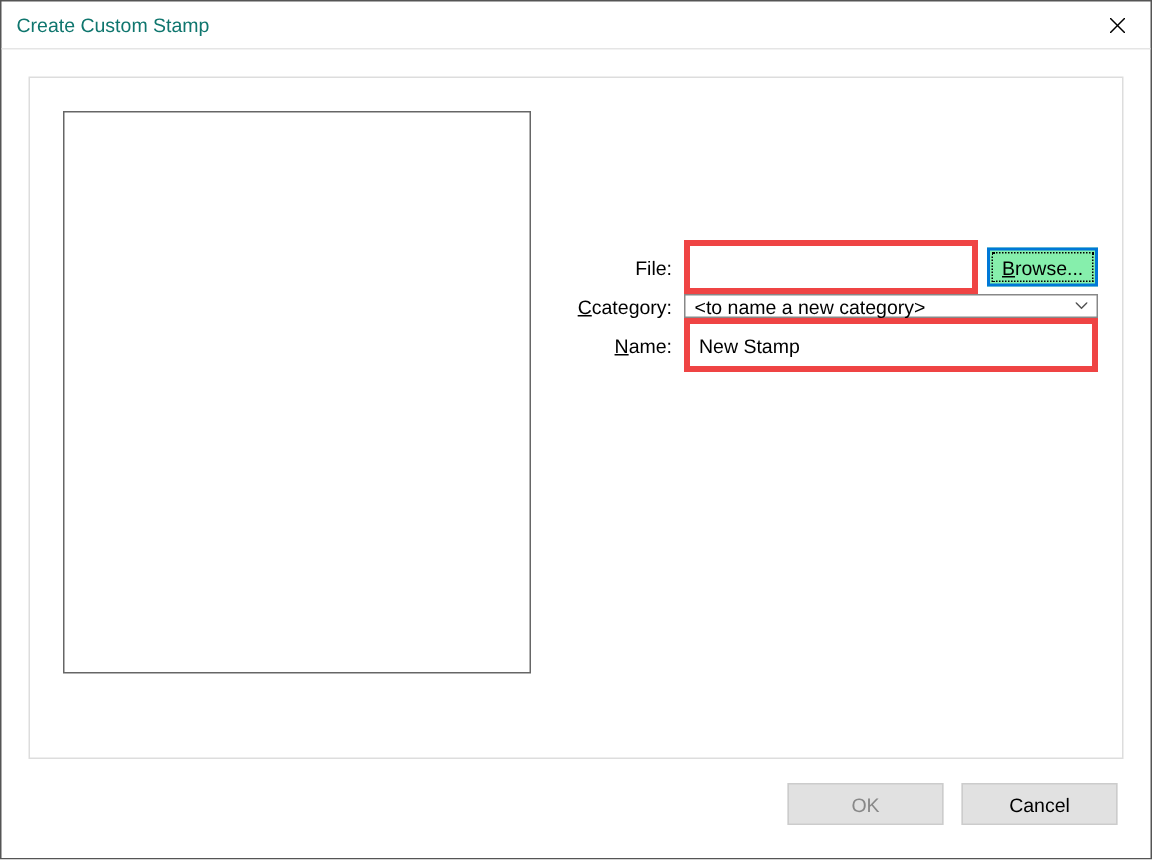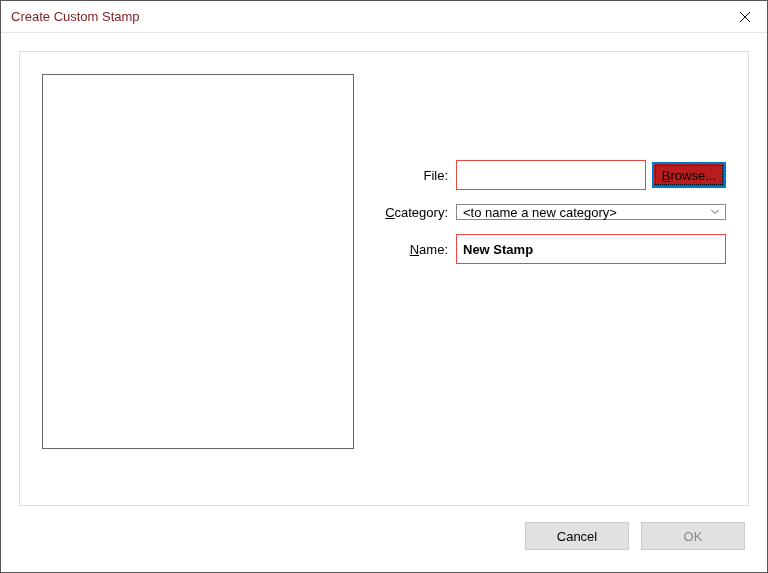"Create Custom Stamp" .titlebar-title { color: #7f1d1d -> #0f766e }
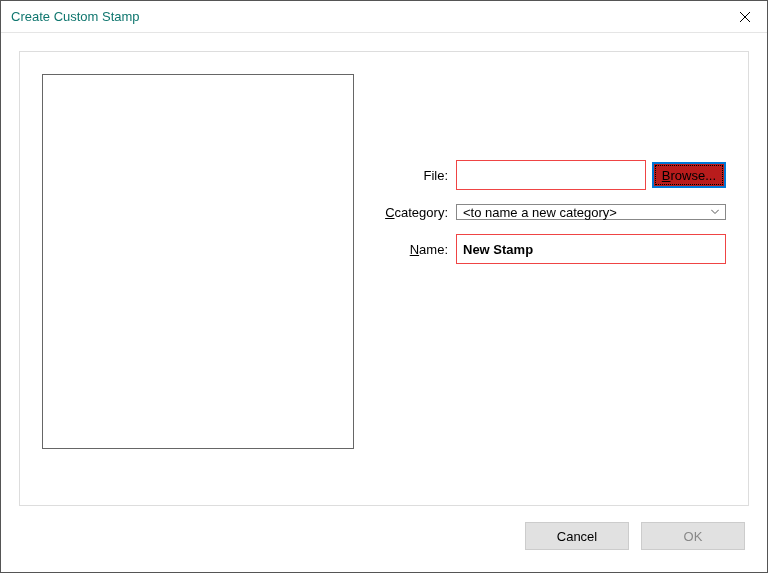"File:" .form-row { margin-bottom: 14px -> none }
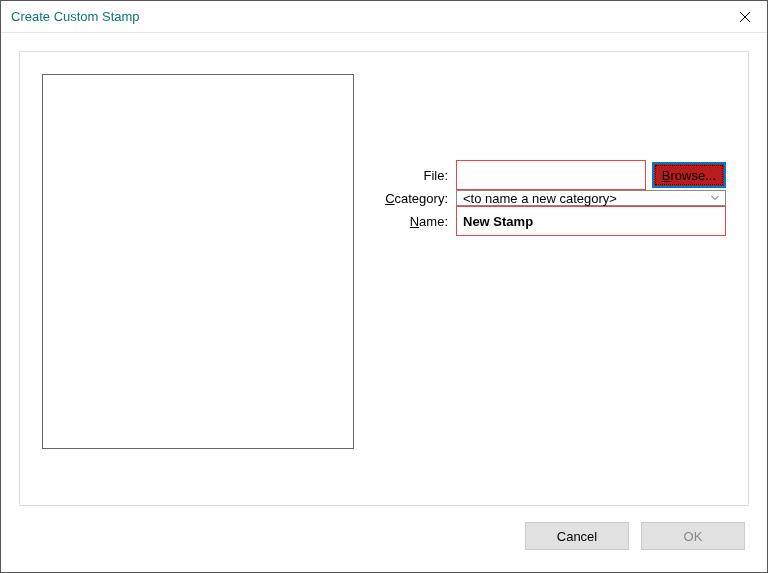"Browse..." .browse-btn { background: #b91c1c -> #86efac }
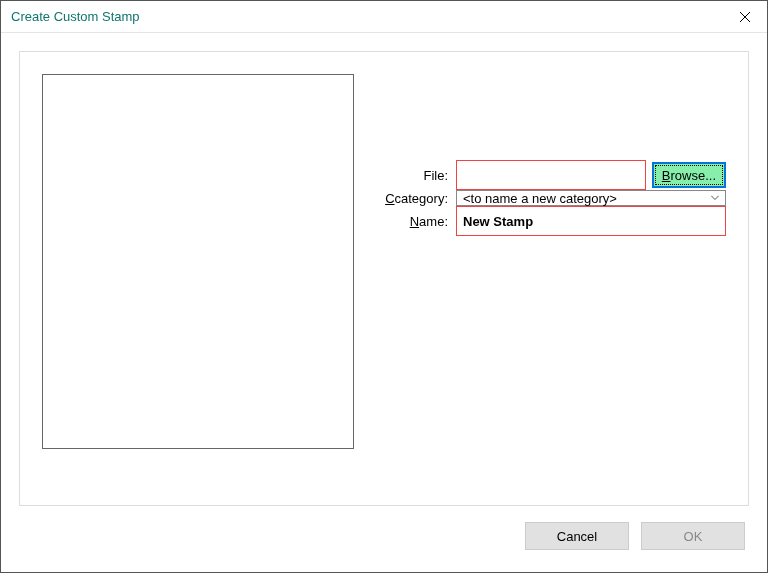"New Stamp" .text-input { border: 1px solid #ef4444 -> 4px solid #ef4444; font-weight: bold -> none }
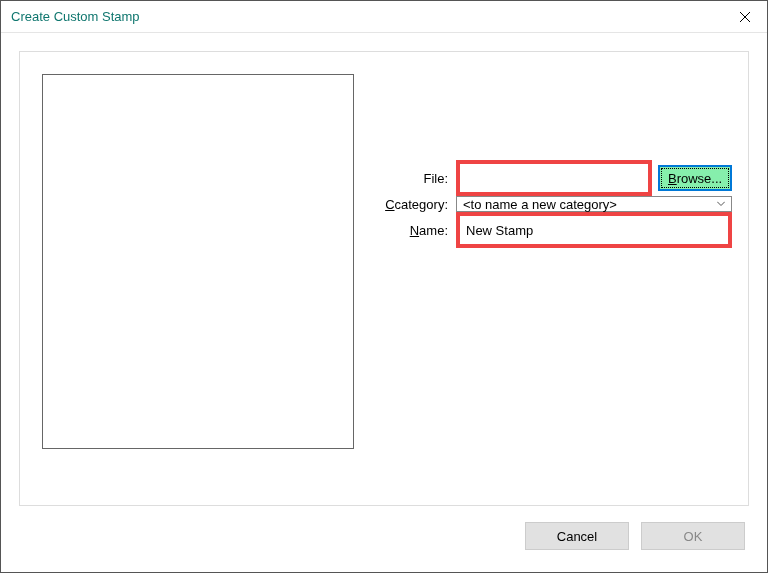"Cancel" button.dlg-btn { order: before "OK" -> after "OK" }
